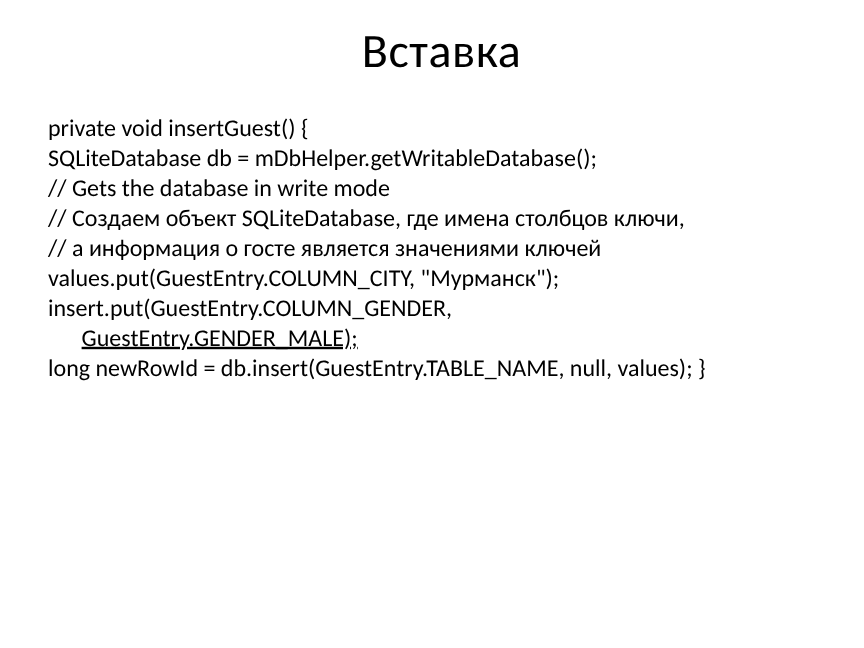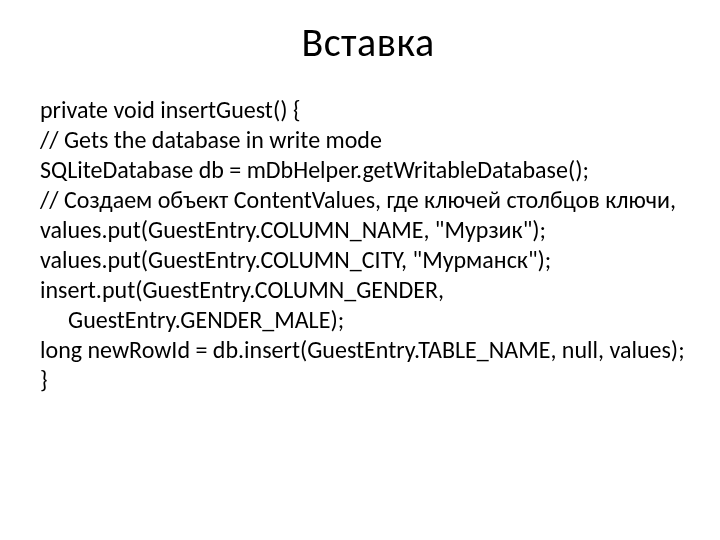"private void insertGuest() {" .body { font-size: 24px -> 20px }
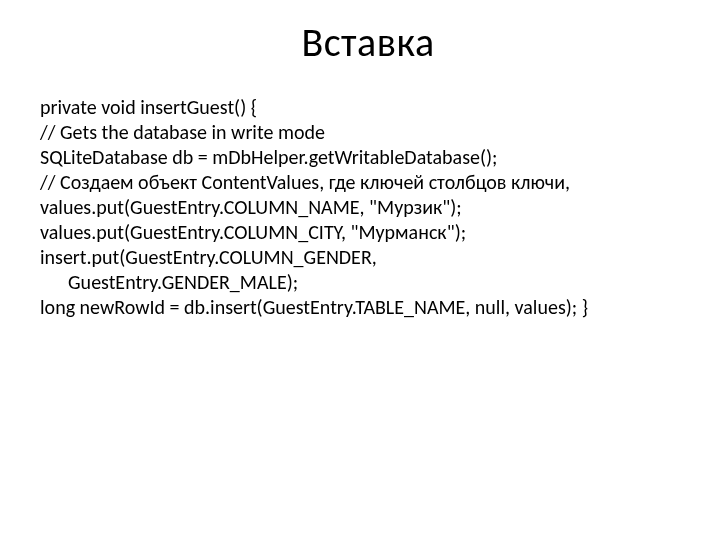"// Gets the database in" p.line { order: before "SQLiteDatabase db =" -> after "SQLiteDatabase db =" }
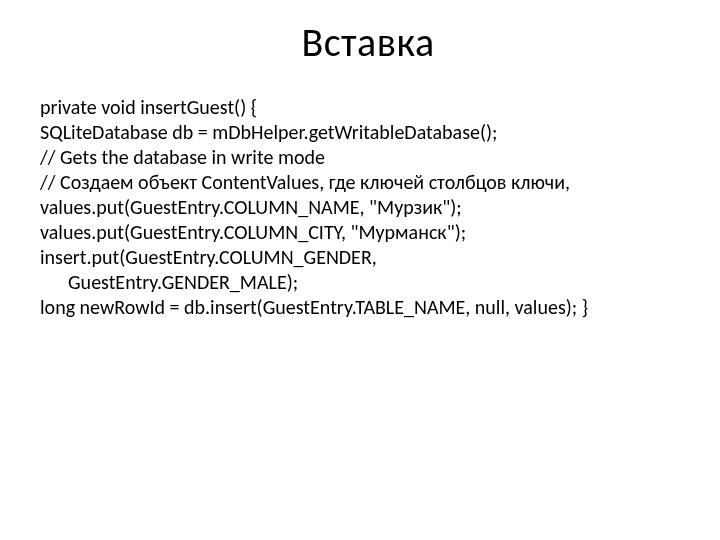"// Создаем объект ContentValues, где" p.line { text: ContentValues, где ключей -> SQLiteDatabase, где имена }
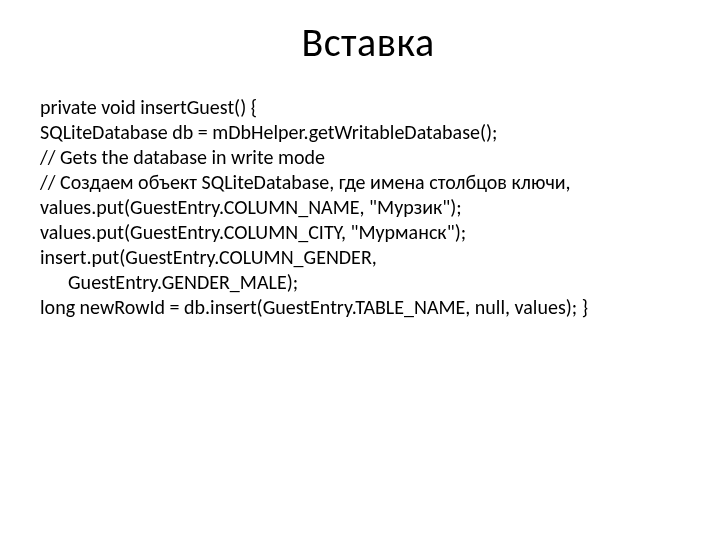"// а информация о госте" p.line { html: none -> <p> // а информация о госте является значениями ключей</p> }
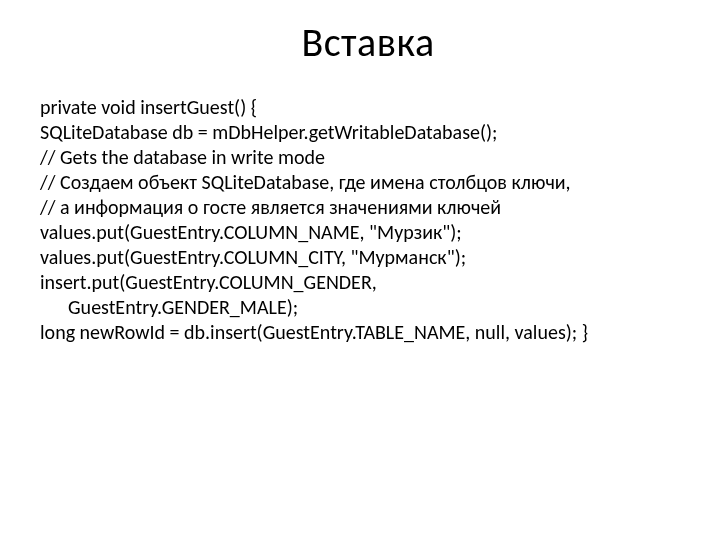"values.put(GuestEntry.COLUMN_NAME," p.line { html: <p>values.put(GuestEntry.COLUMN_NAME, "Мурзик");</p> -> none }
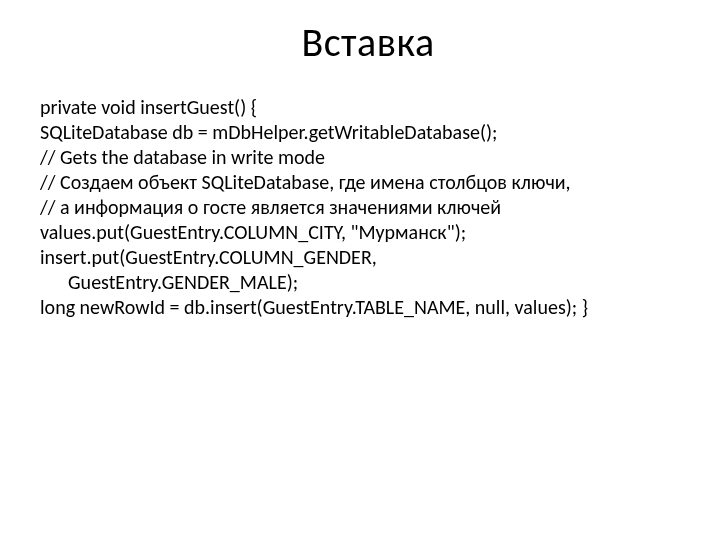"GuestEntry.GENDER_MALE);" .indent { text-decoration: none -> underline }
